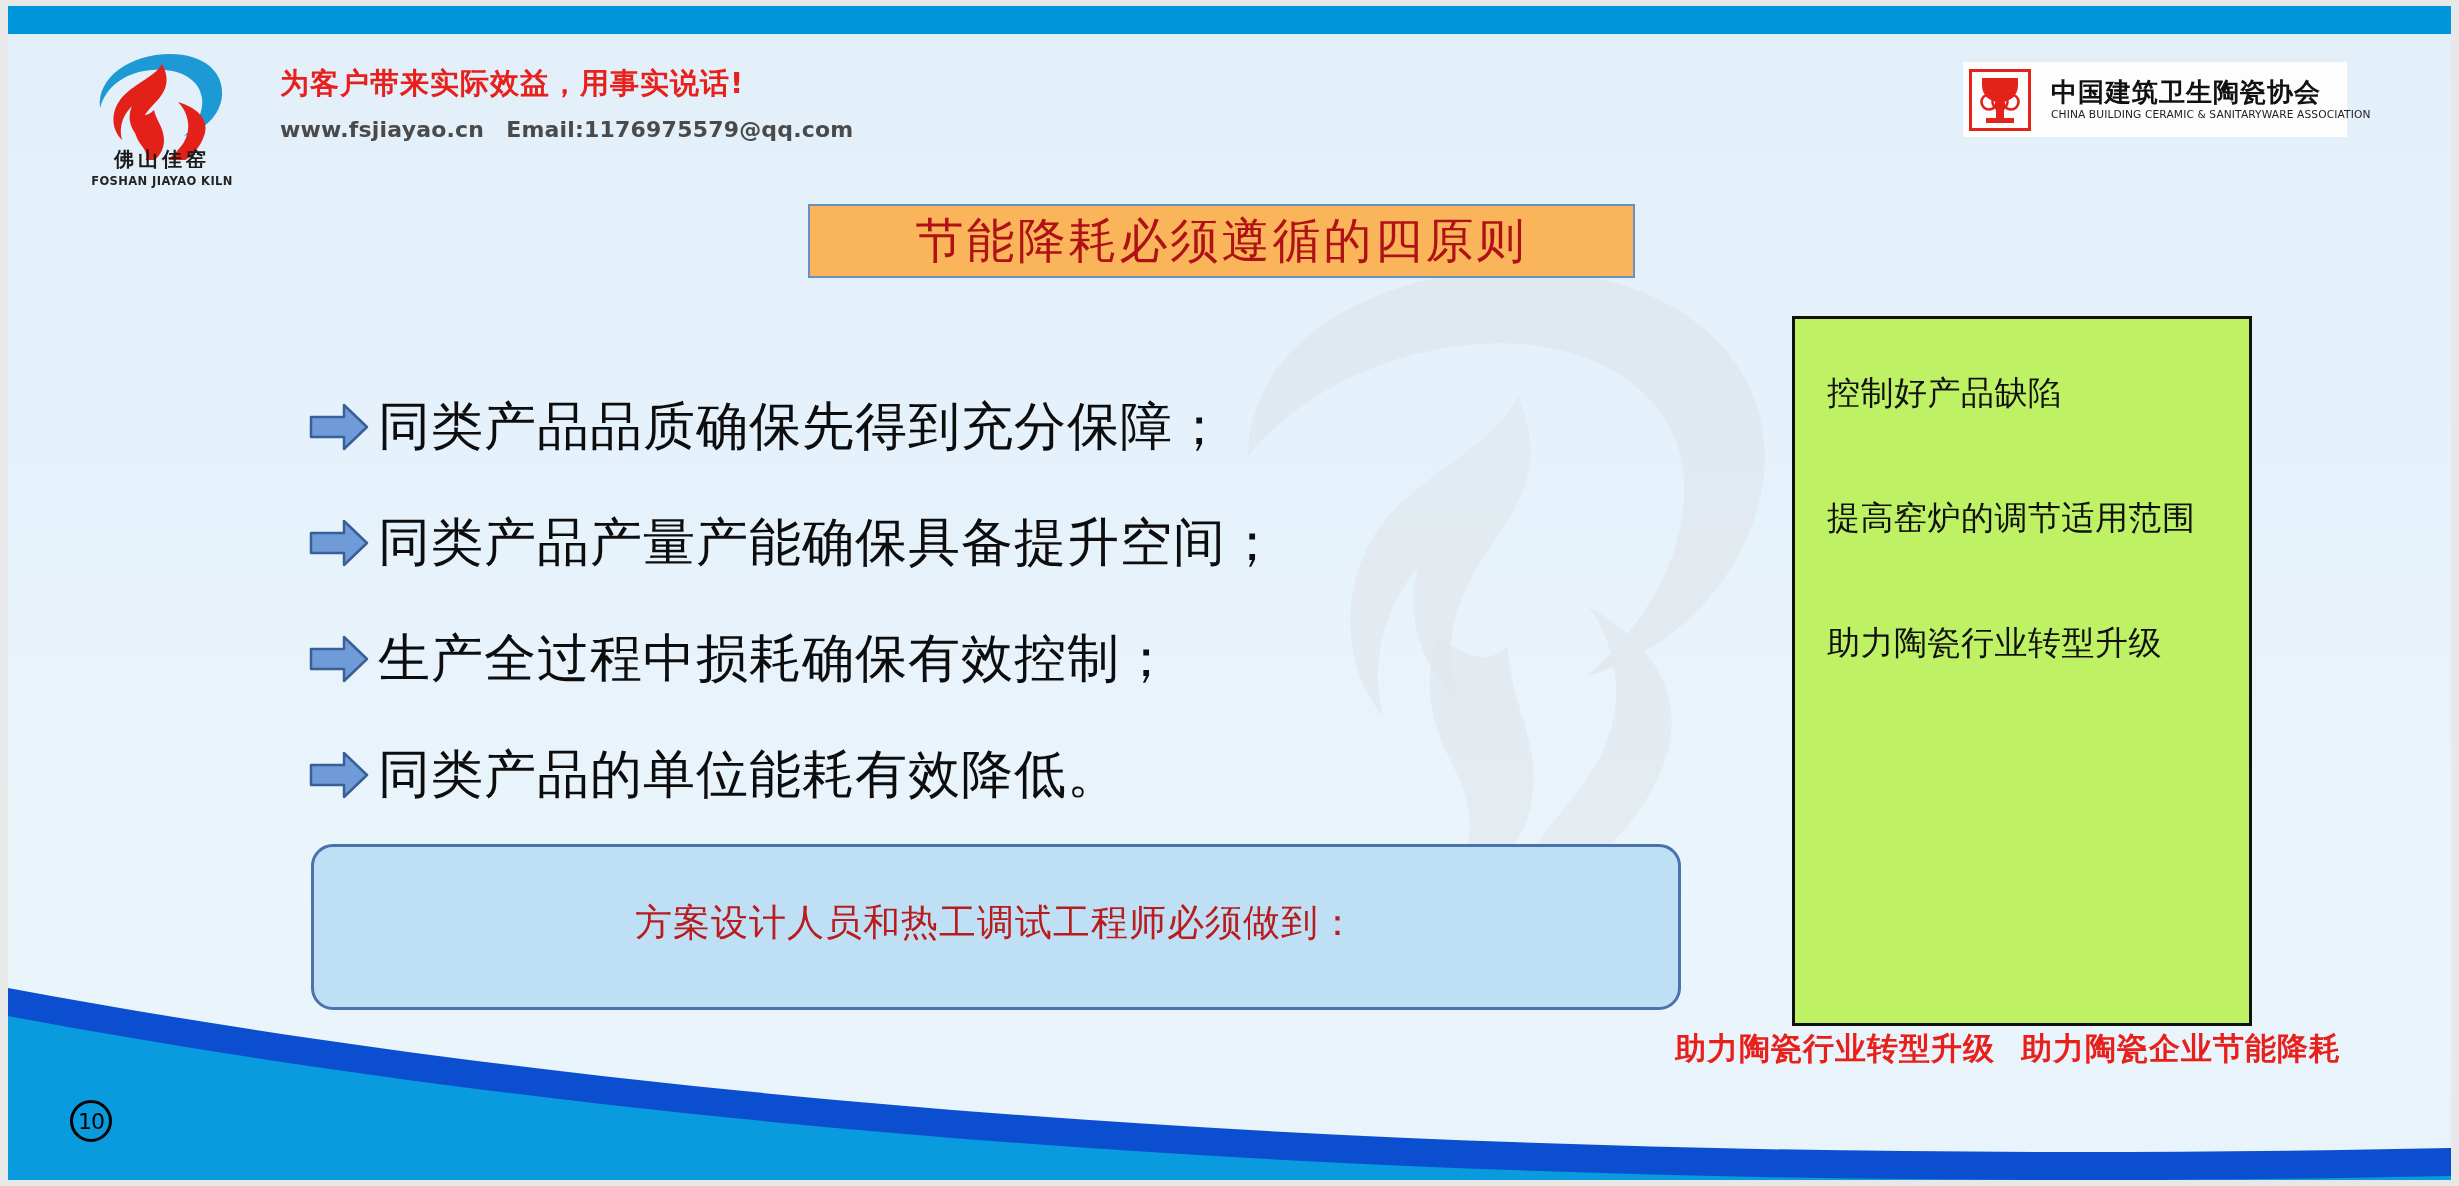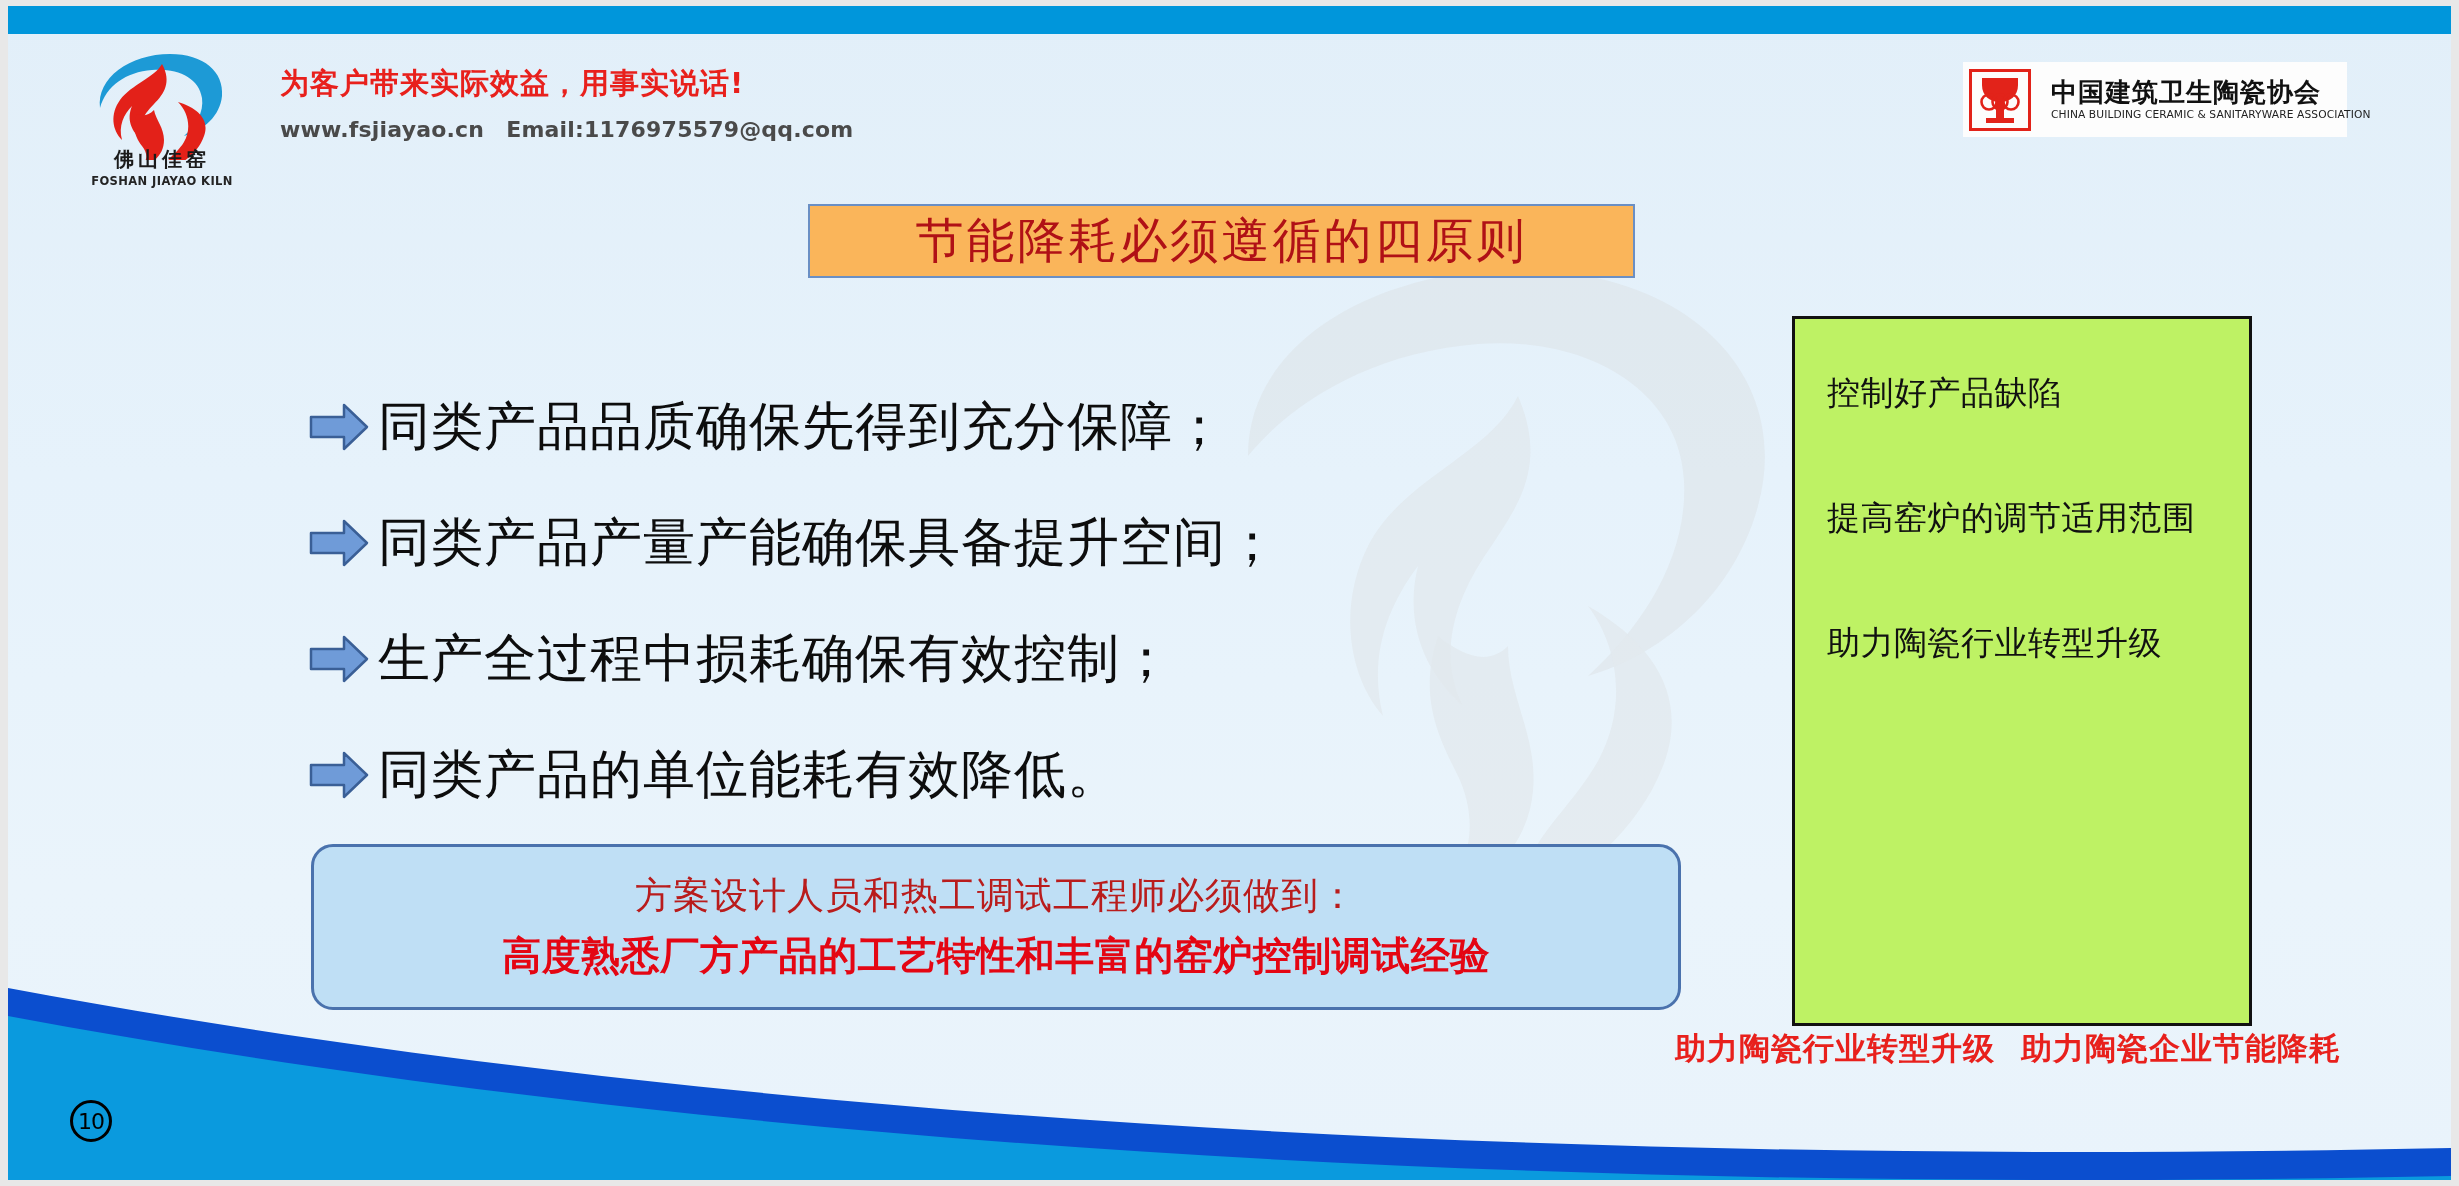"高度熟悉厂方产品的工艺特性和丰富的窑炉控制调试经验" div.callout-line2 { html: <div>高度熟悉厂方产品的工艺特性和丰富的窑炉控制调试经验</div> -> none }
